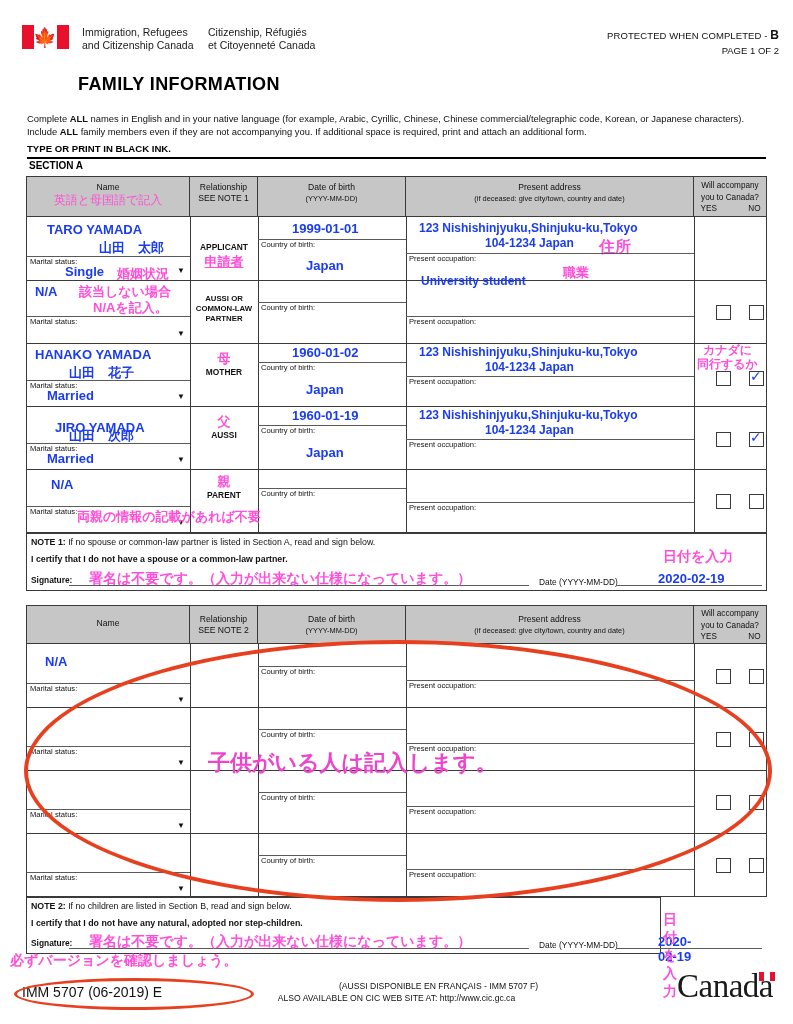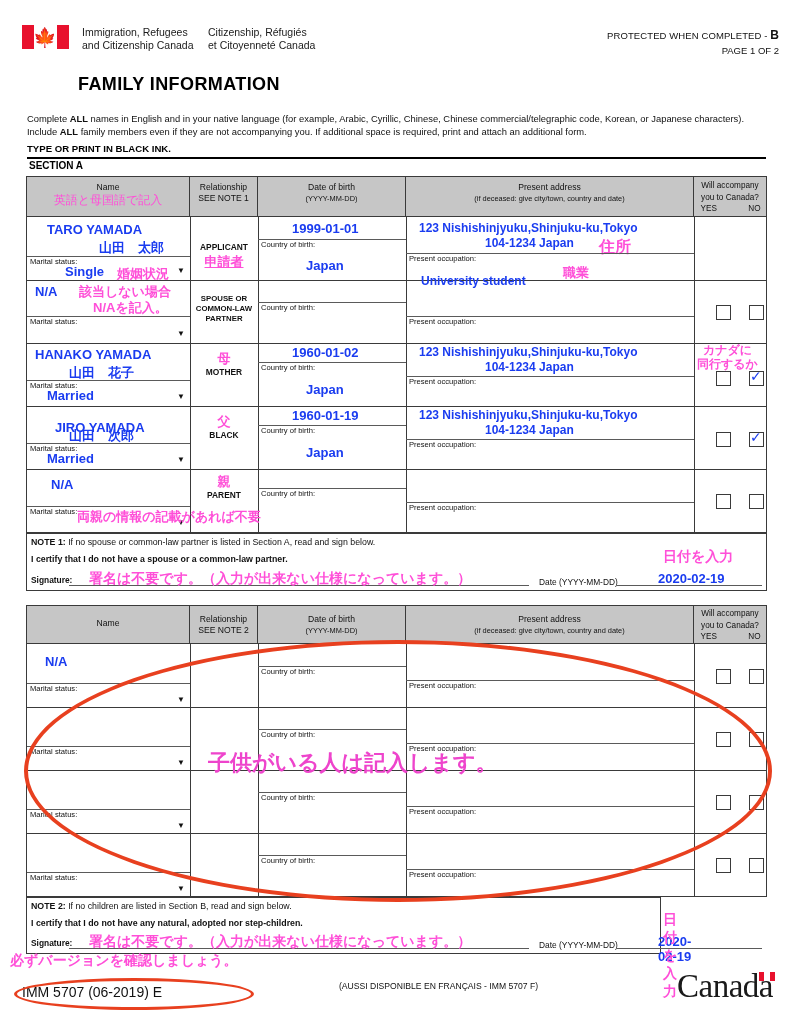"SPOUSE OR" div.rel { text: SPOUSE -> AUSSI }
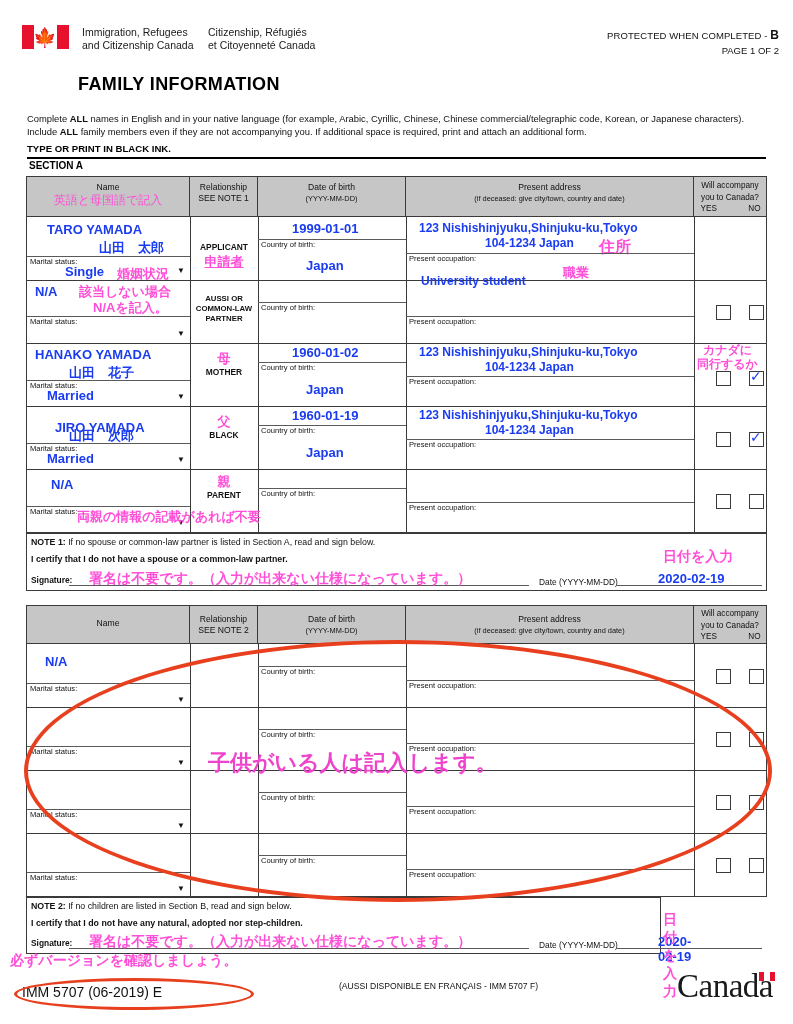"BLACK" div.rel { text: BLACK -> AUSSI }
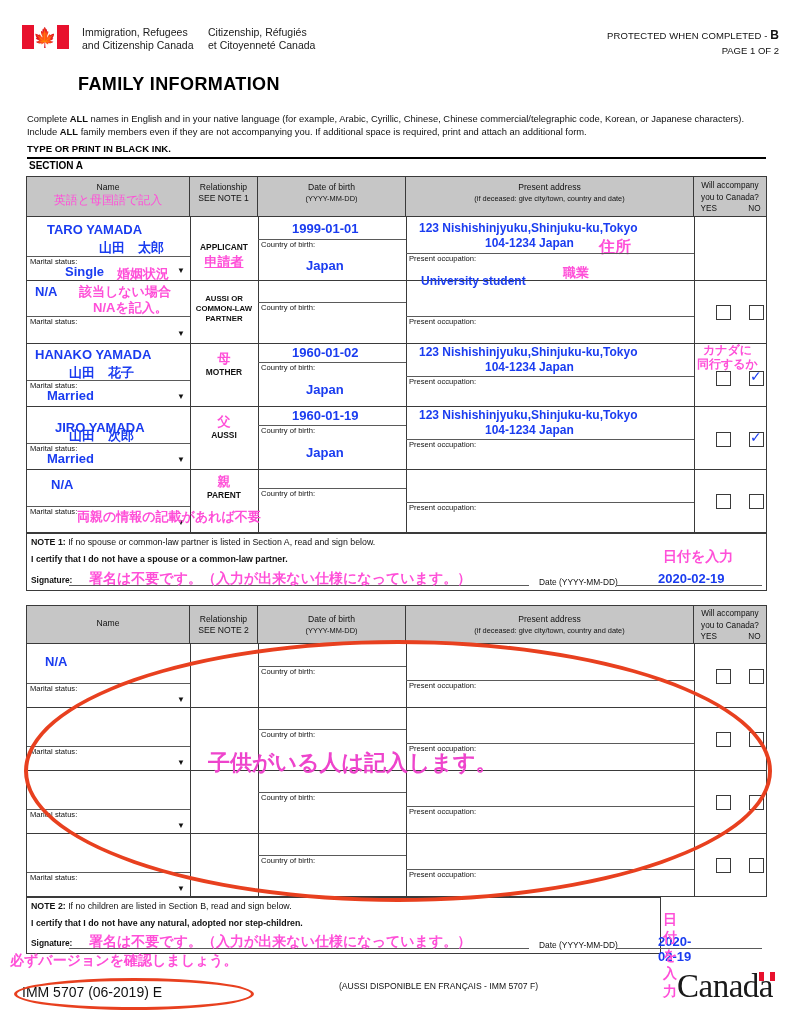"ALSO AVAILABLE ON CIC WEB" div.footnote { html: none -> <div>ALSO AVAILABLE ON CIC WEB SITE AT: http://www.cic.gc.ca</div> }
